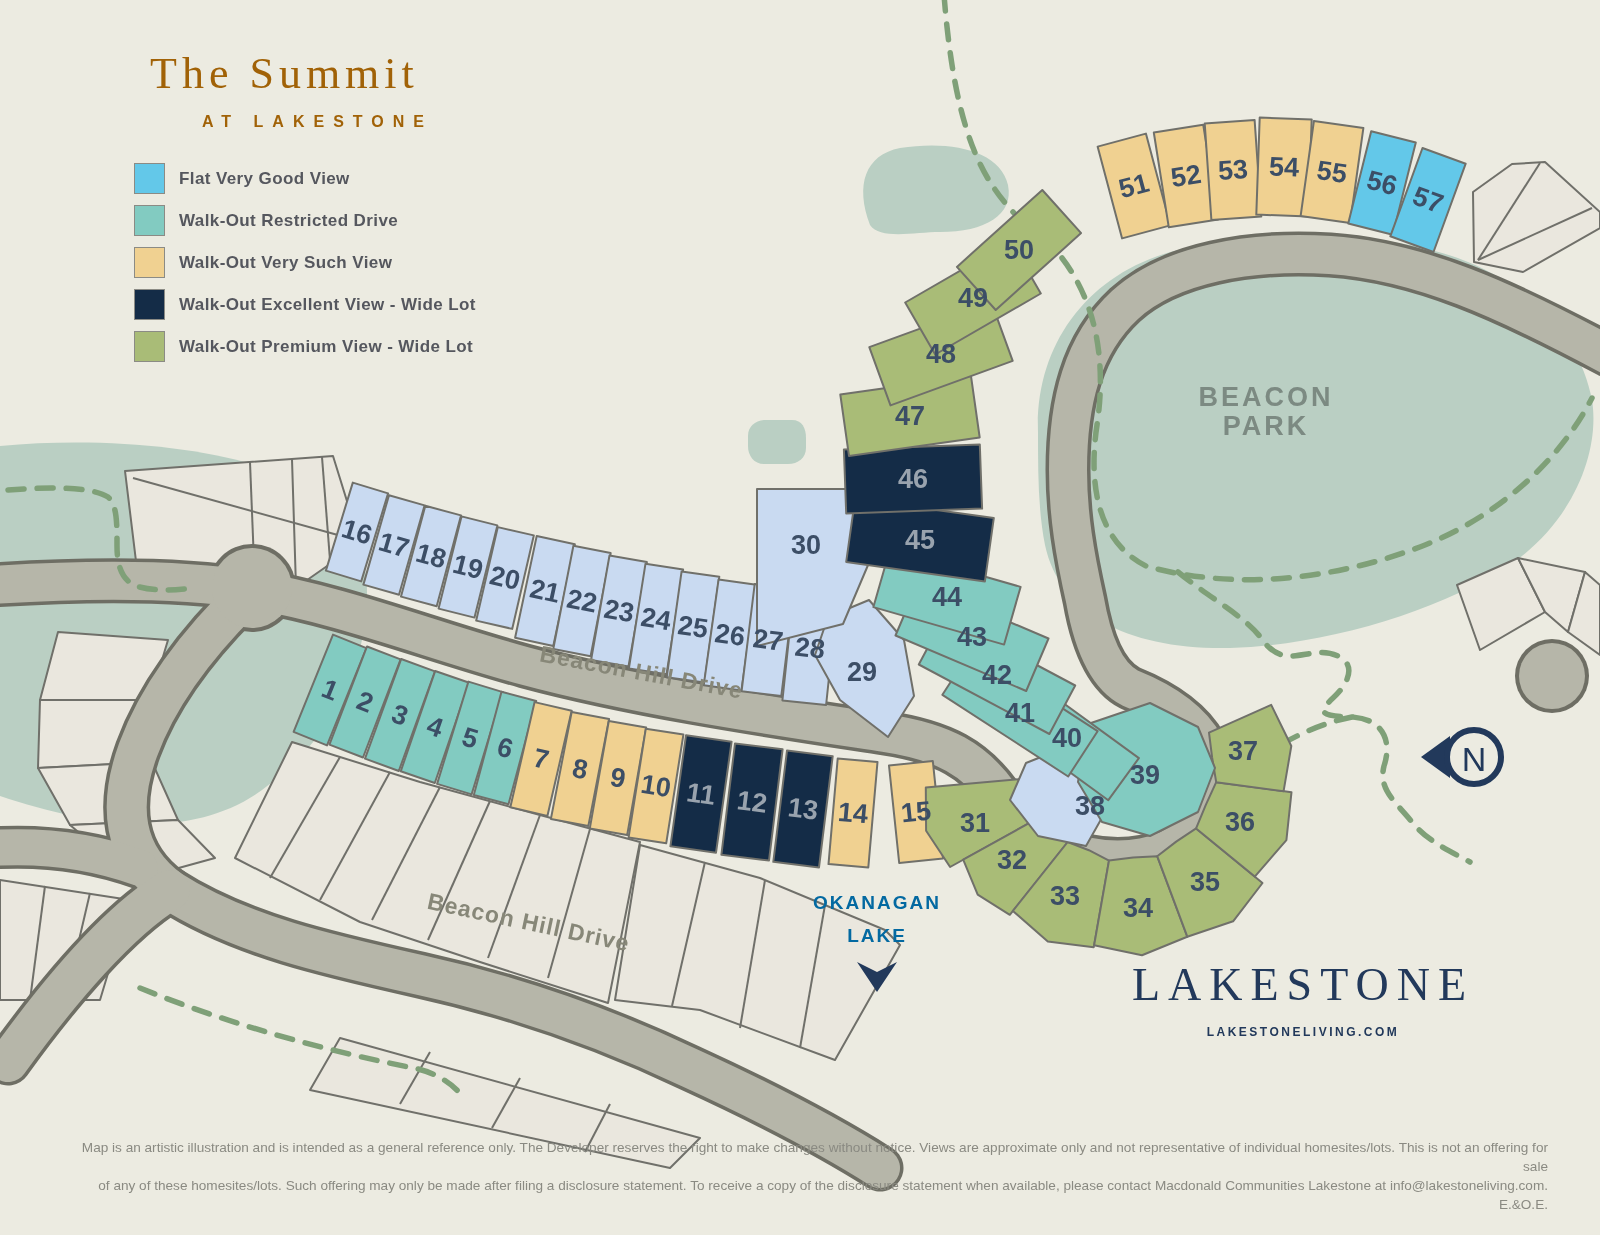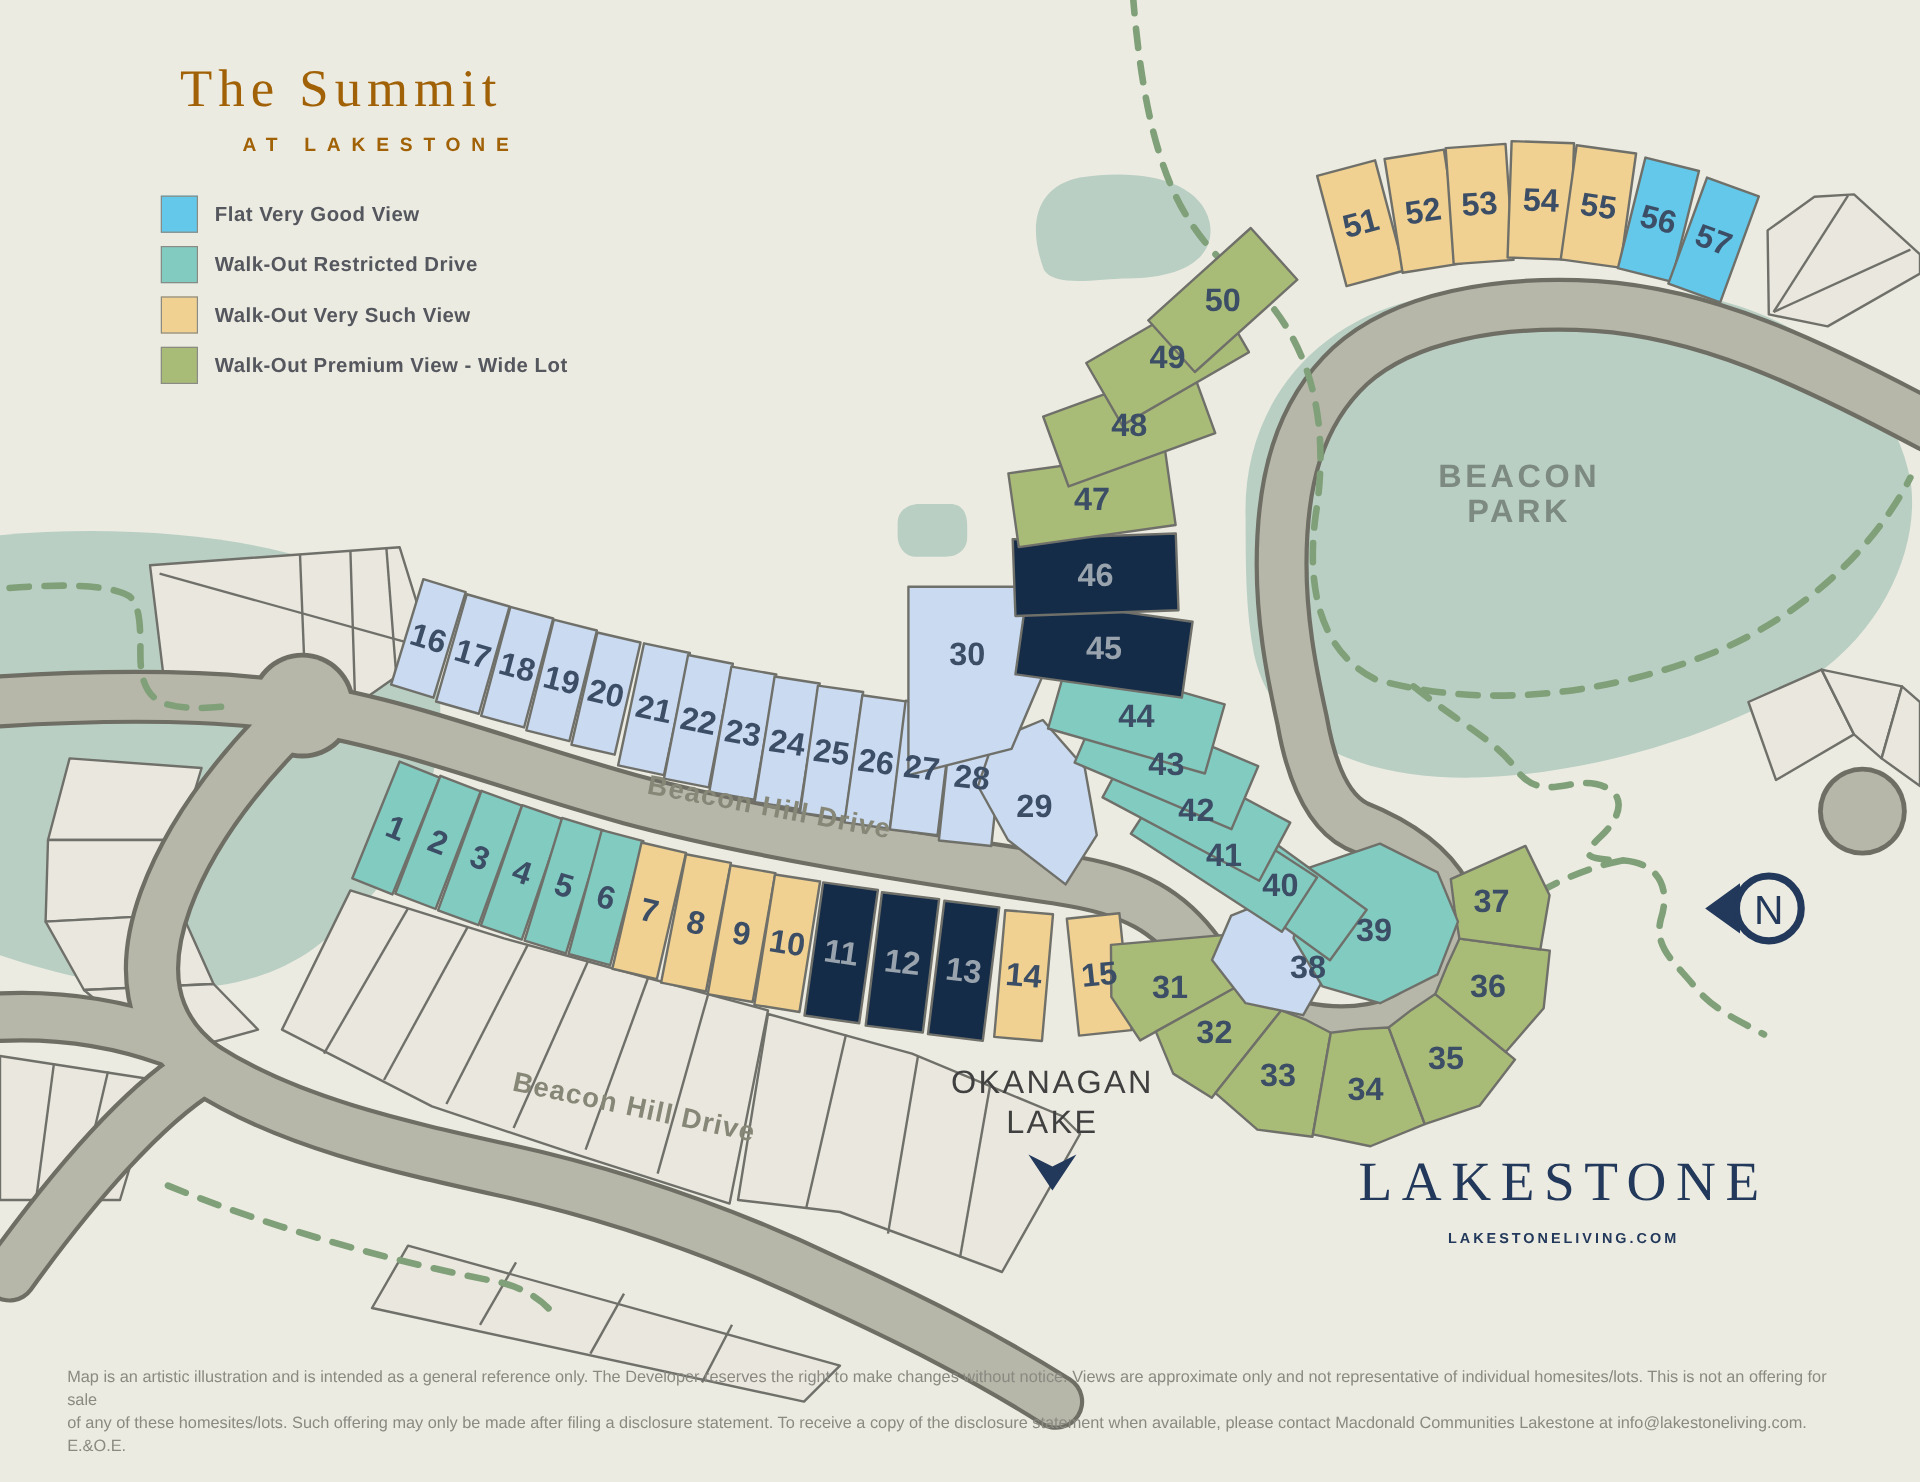"Walk-Out Excellent View - Wide" div.legend-row { html: none -> <div> <div></div> <span>Walk-Out Excellent View - Wide Lot</span> </div> }
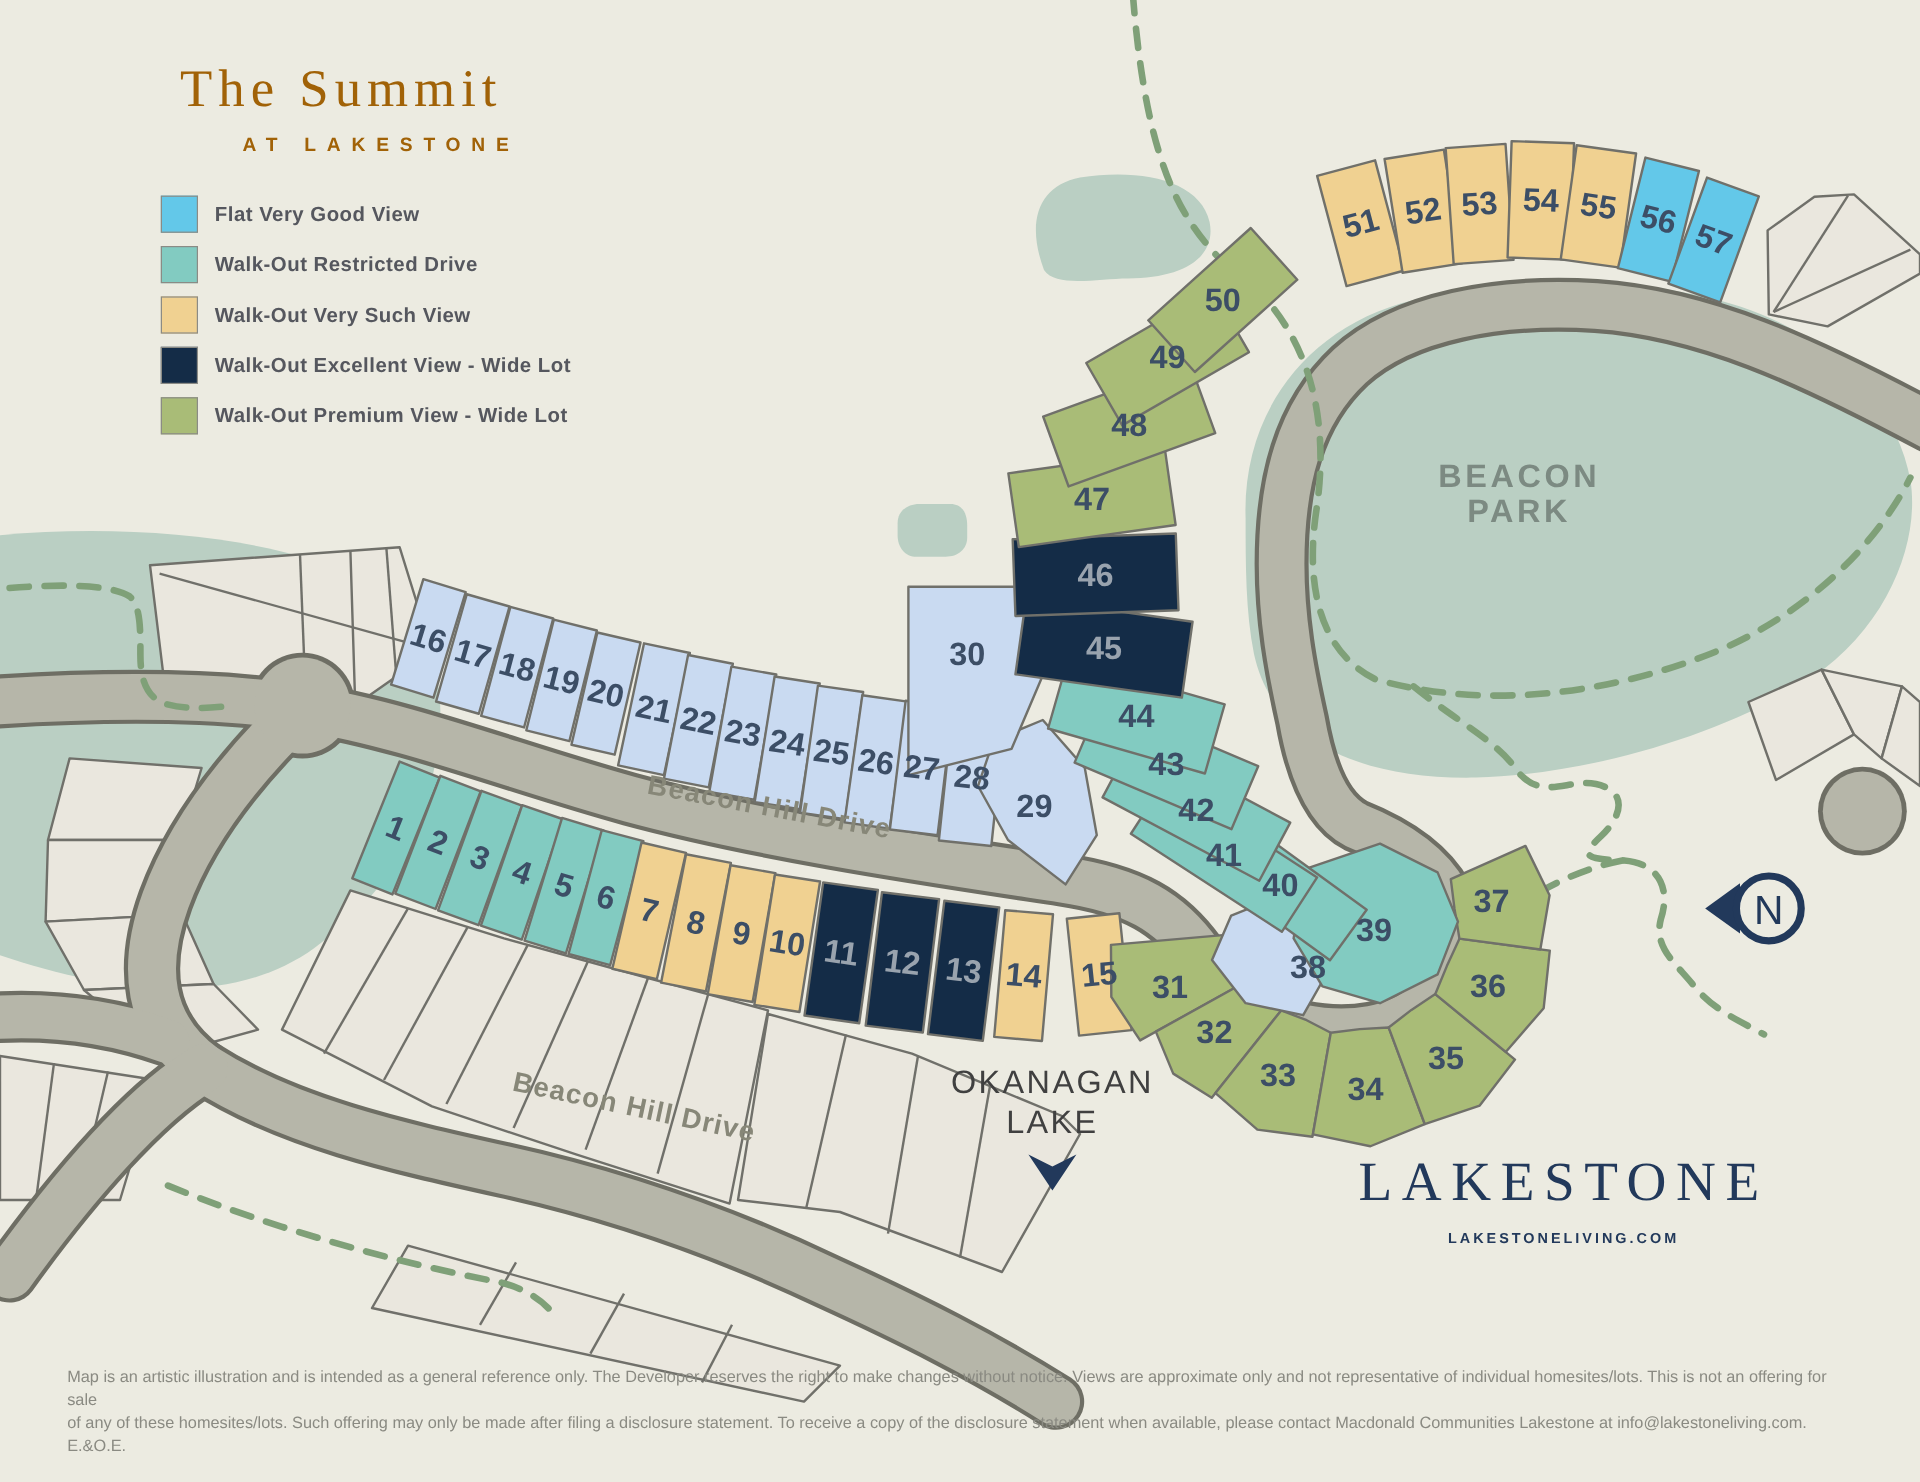"OKANAGAN" .lake-label { color: #404040 -> #0369a1; font-size: 27px -> 19px; font-weight: 400 -> 700 }
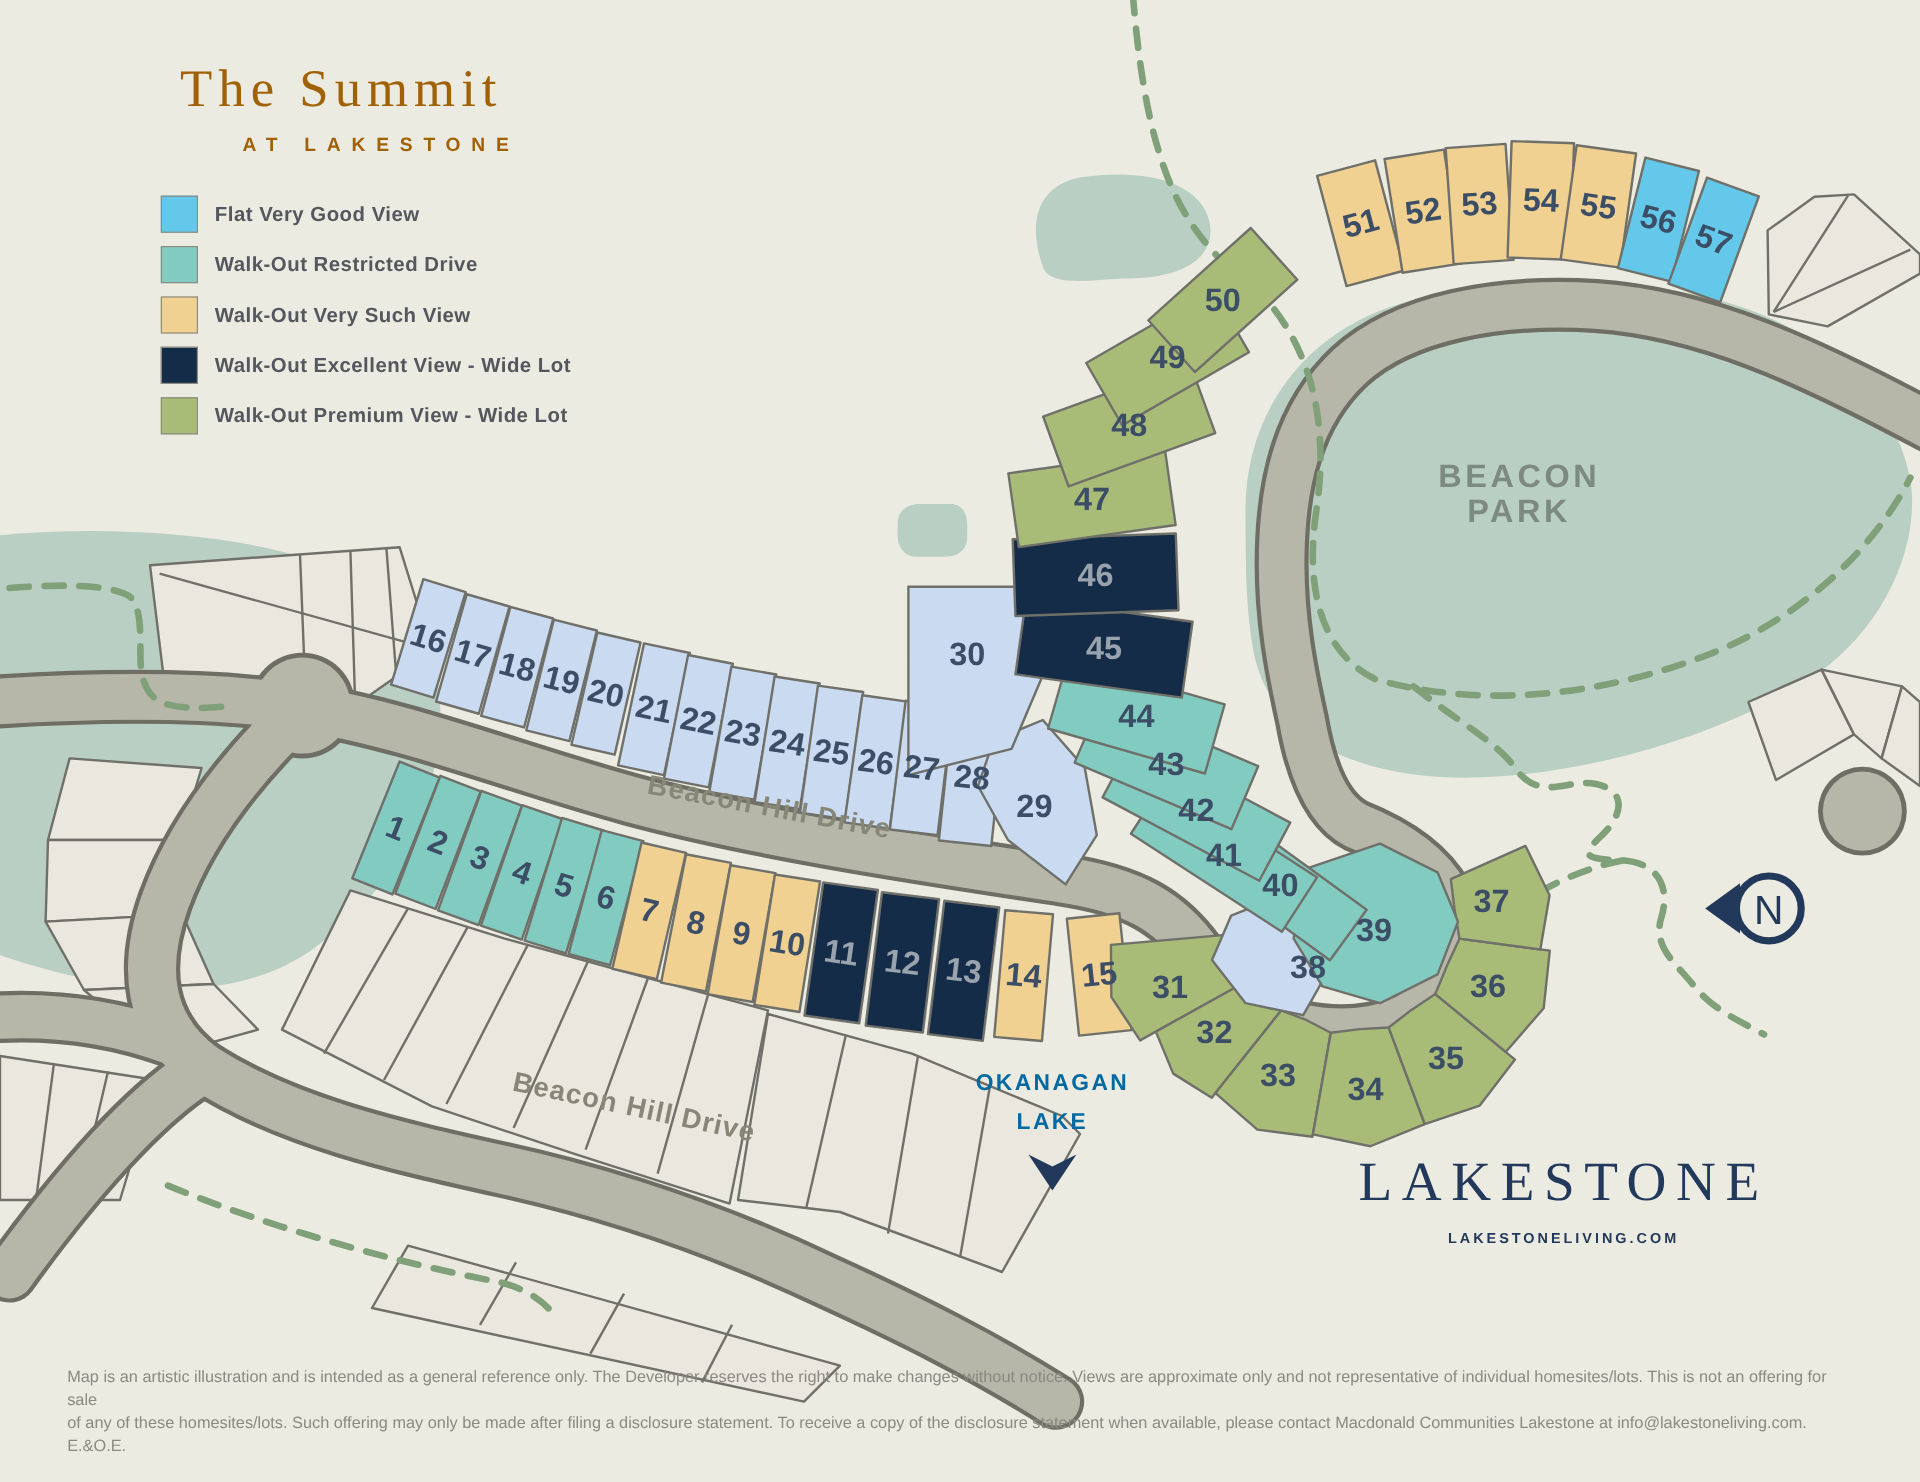"Map is an artistic illustration" .disclaimer { text-align: none -> right }
